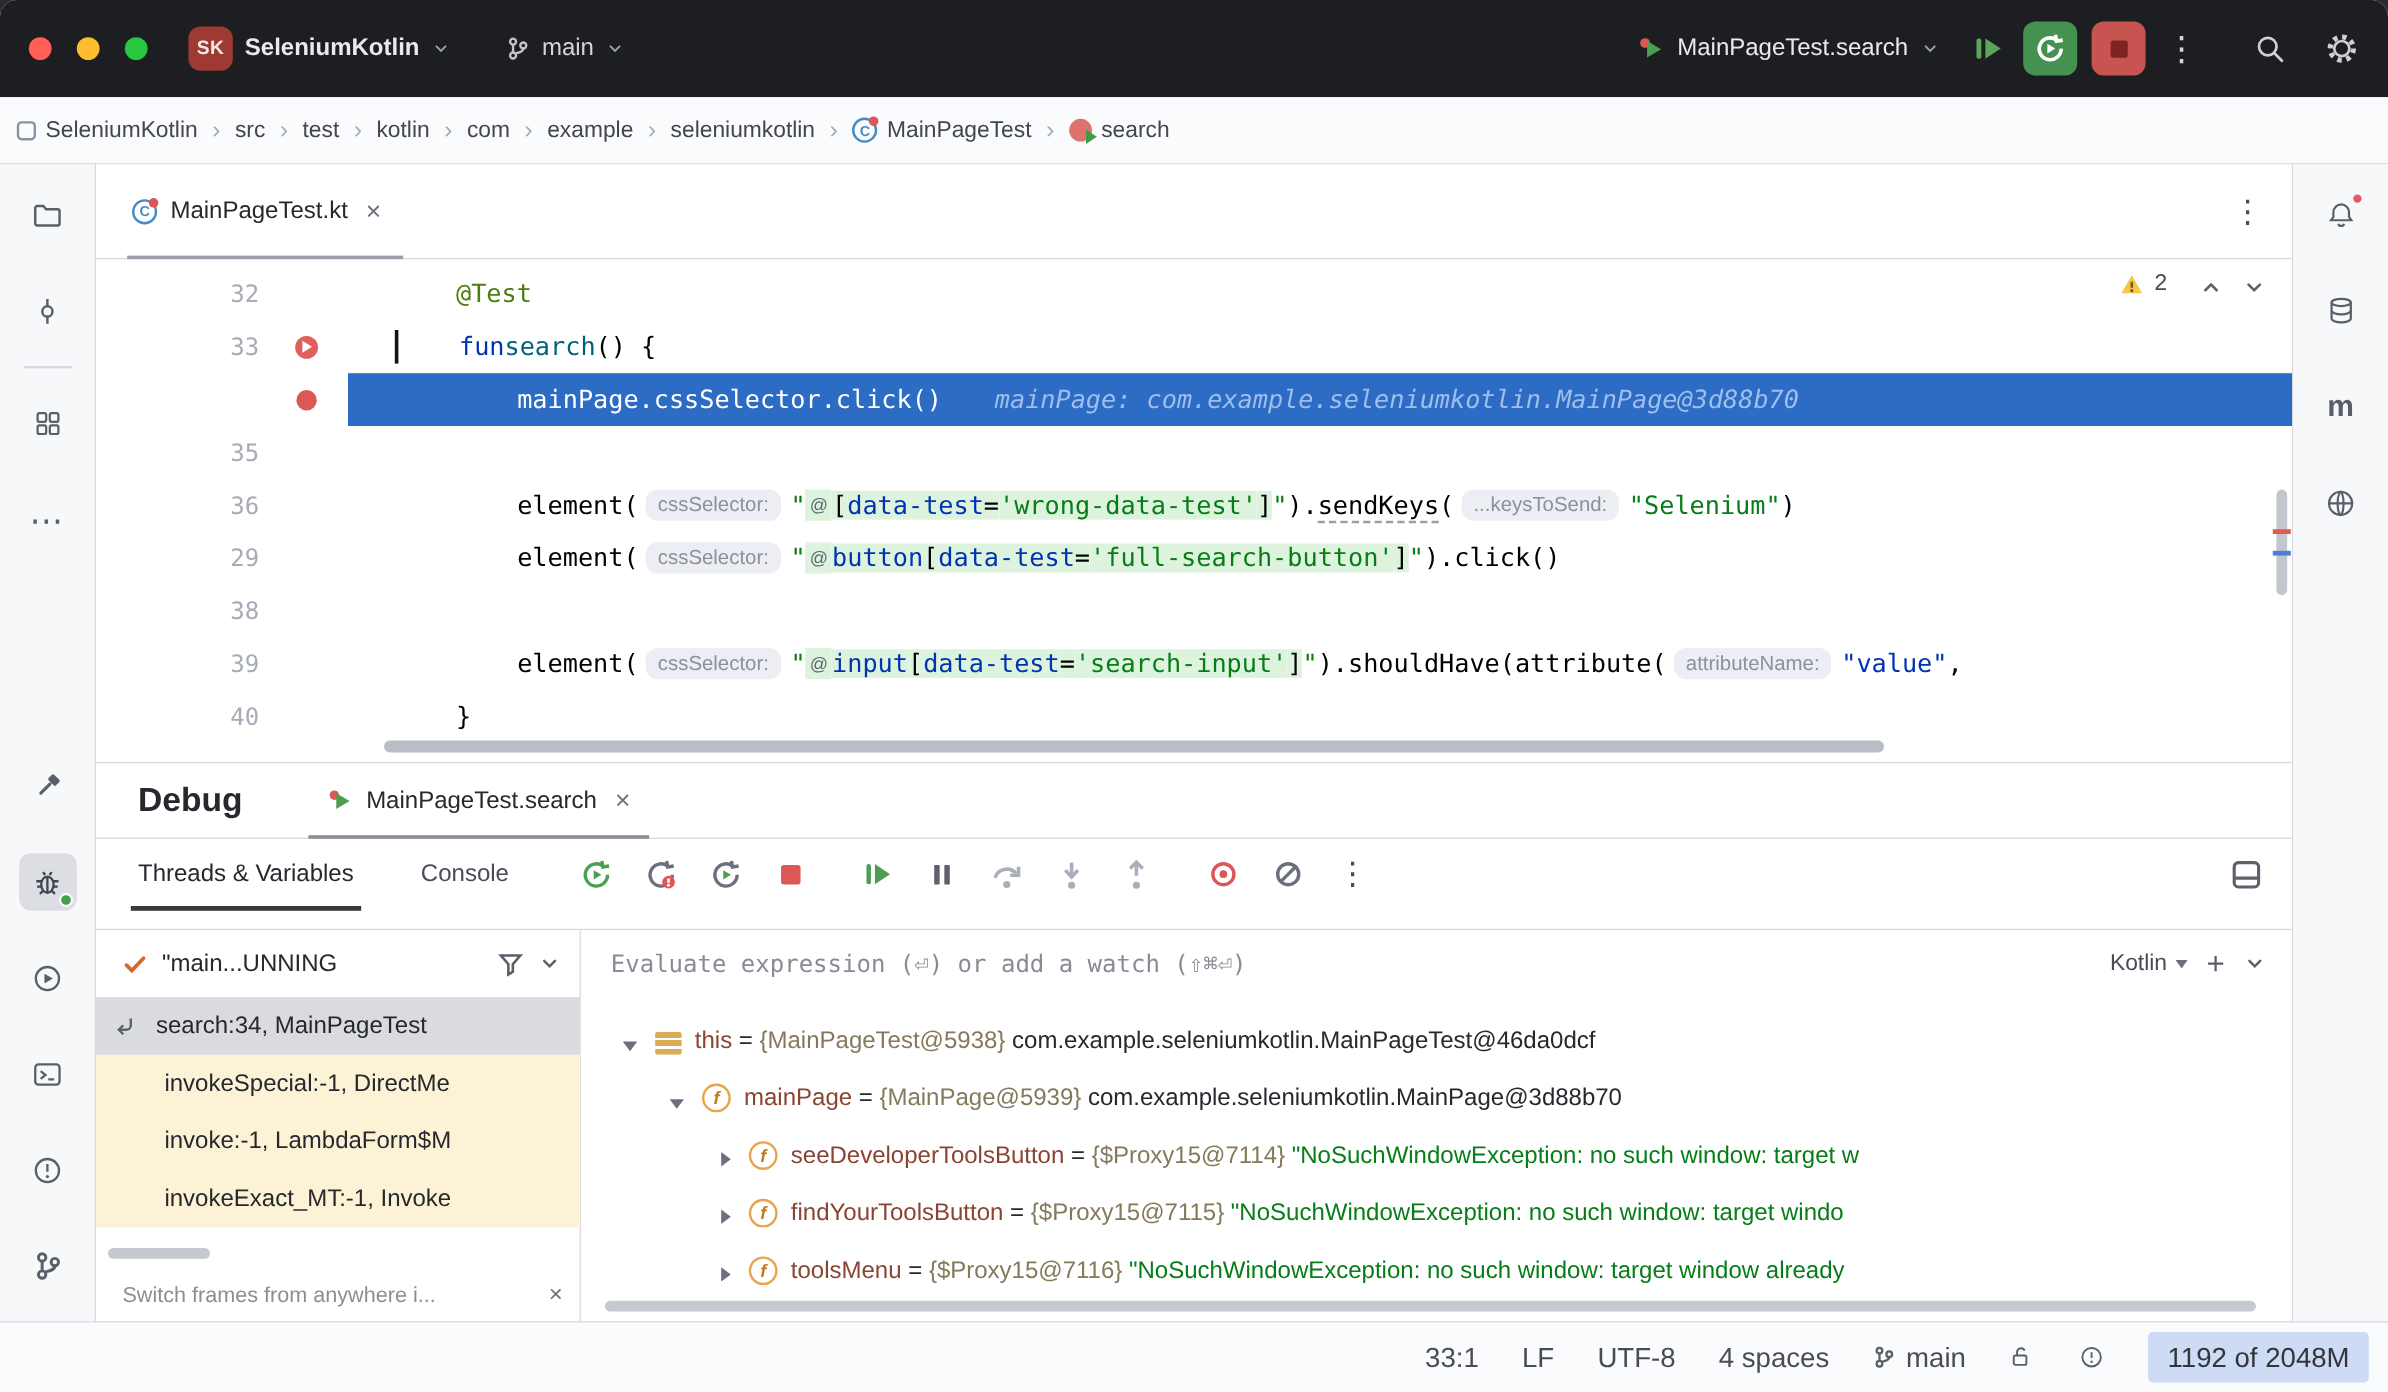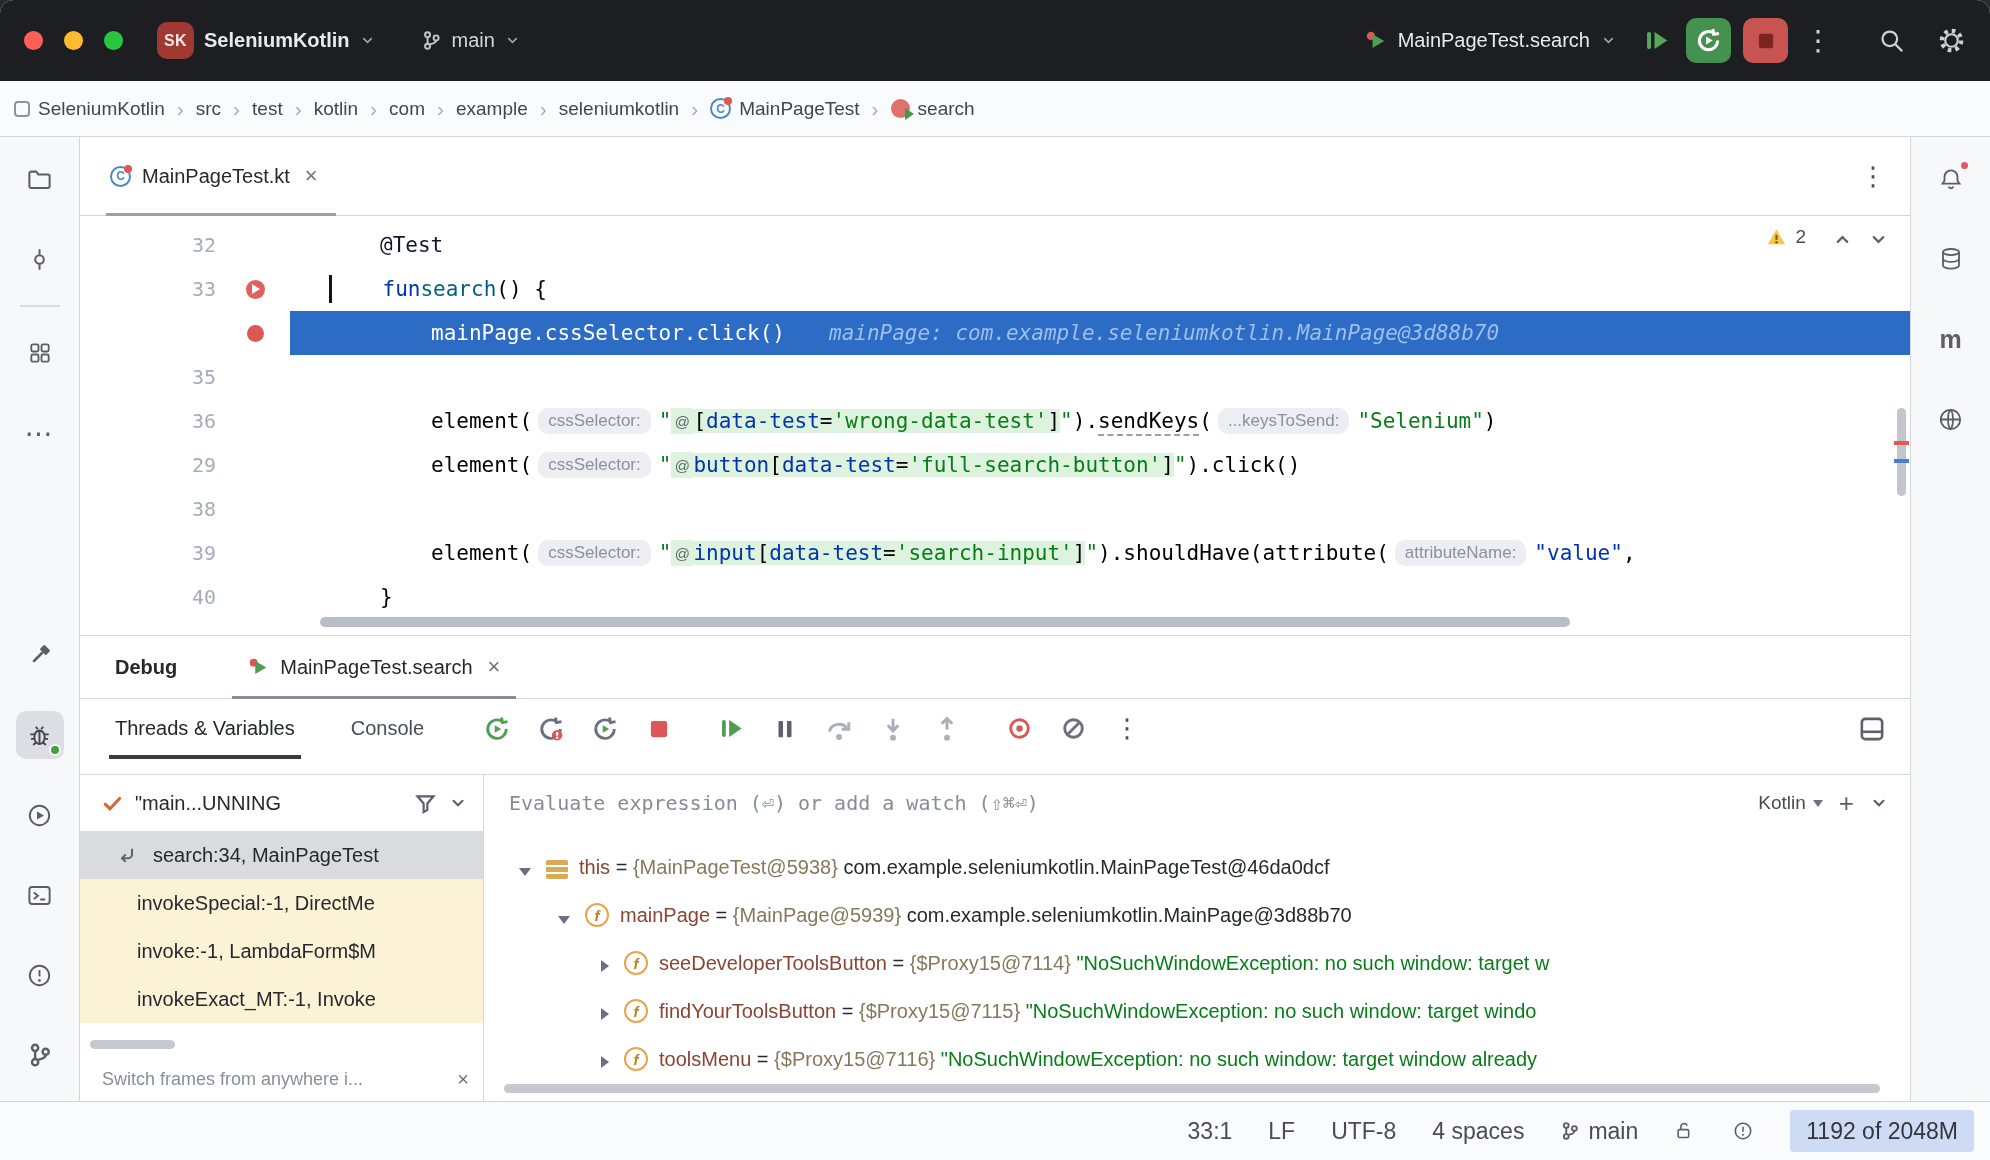"@Test" .tk-ann { color: #0f172a -> #4d7c0f }
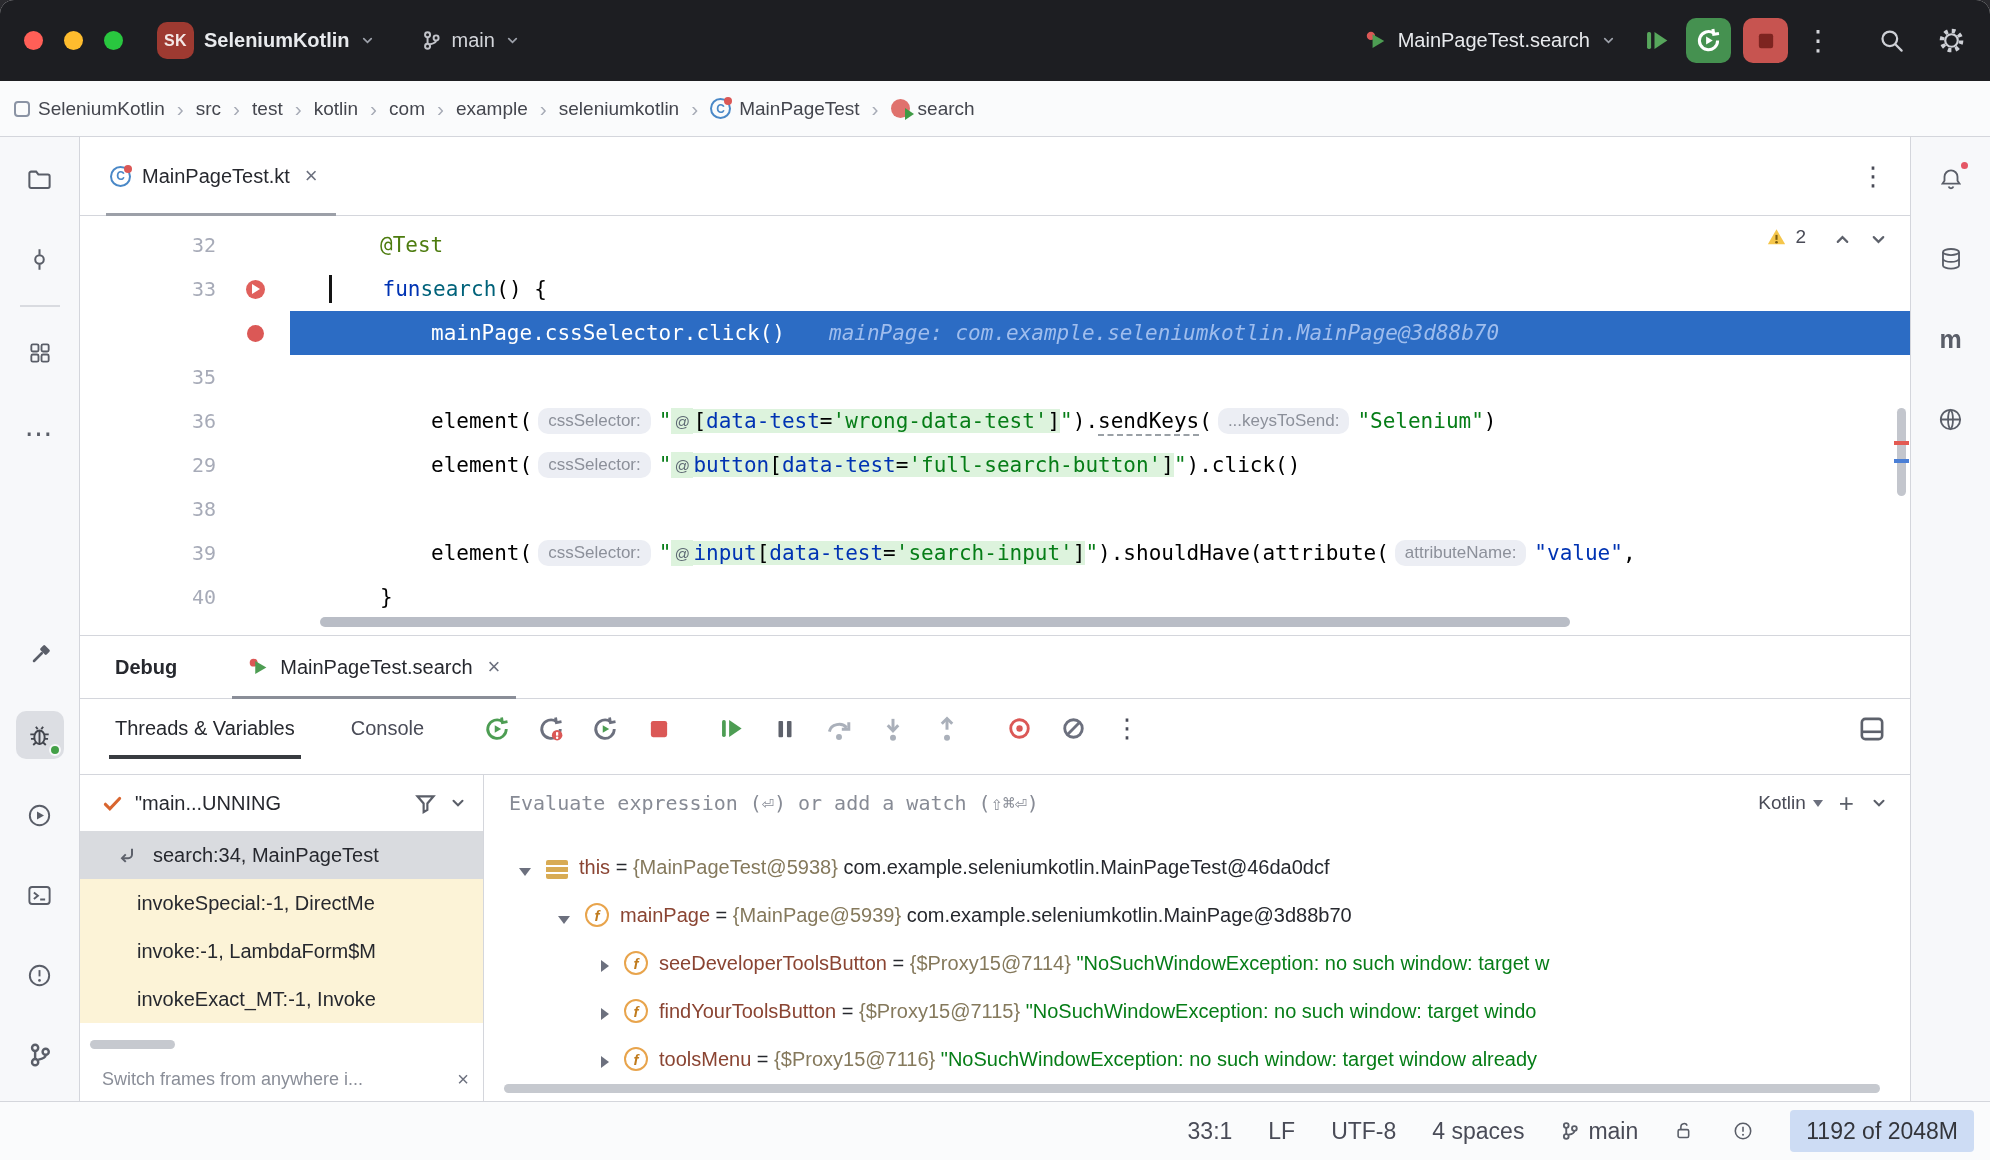"Debug" .dbg-title { font-size: 20px -> 28px }
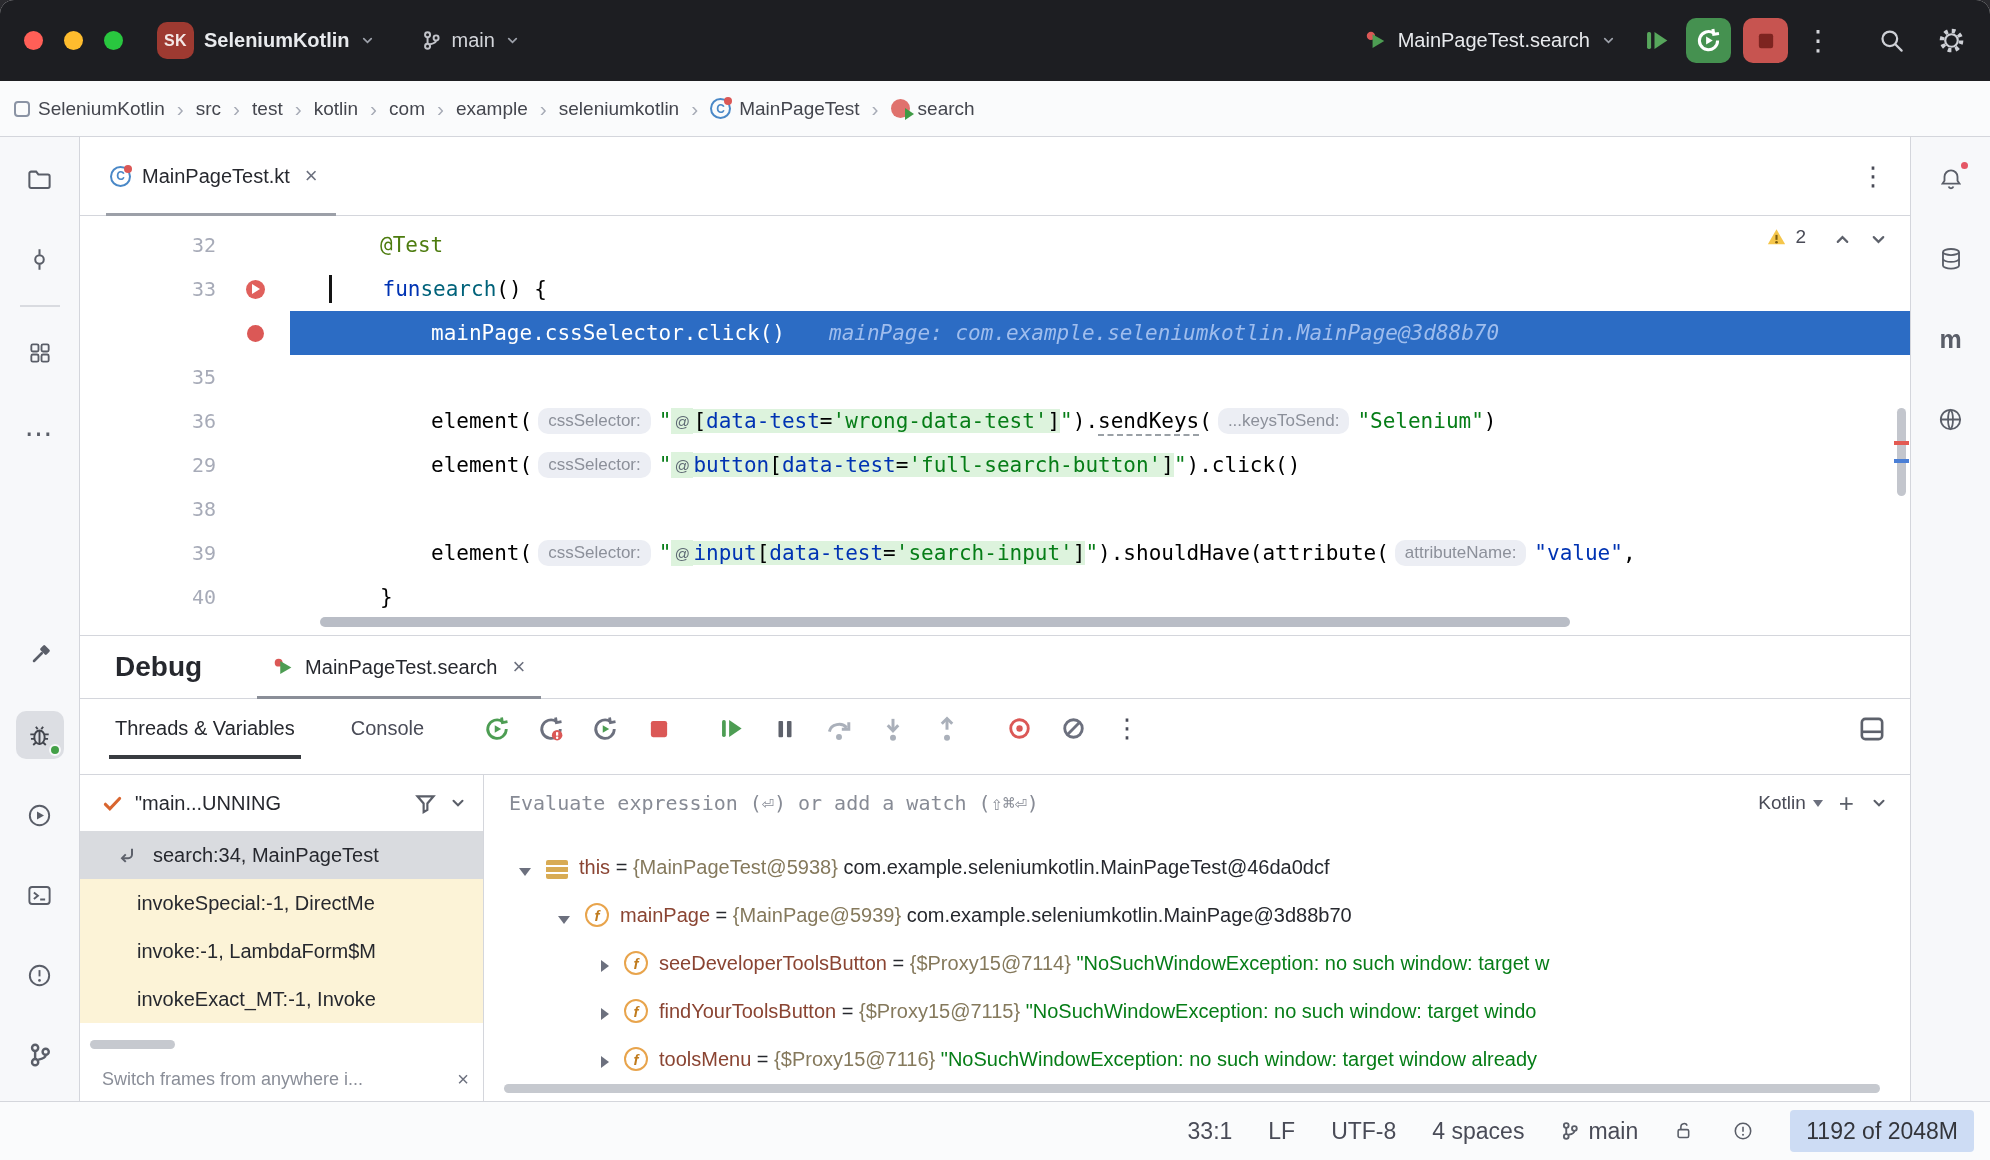"search:34, MainPageTest" .frame-item.selected { padding-left: 37px -> 14px }
